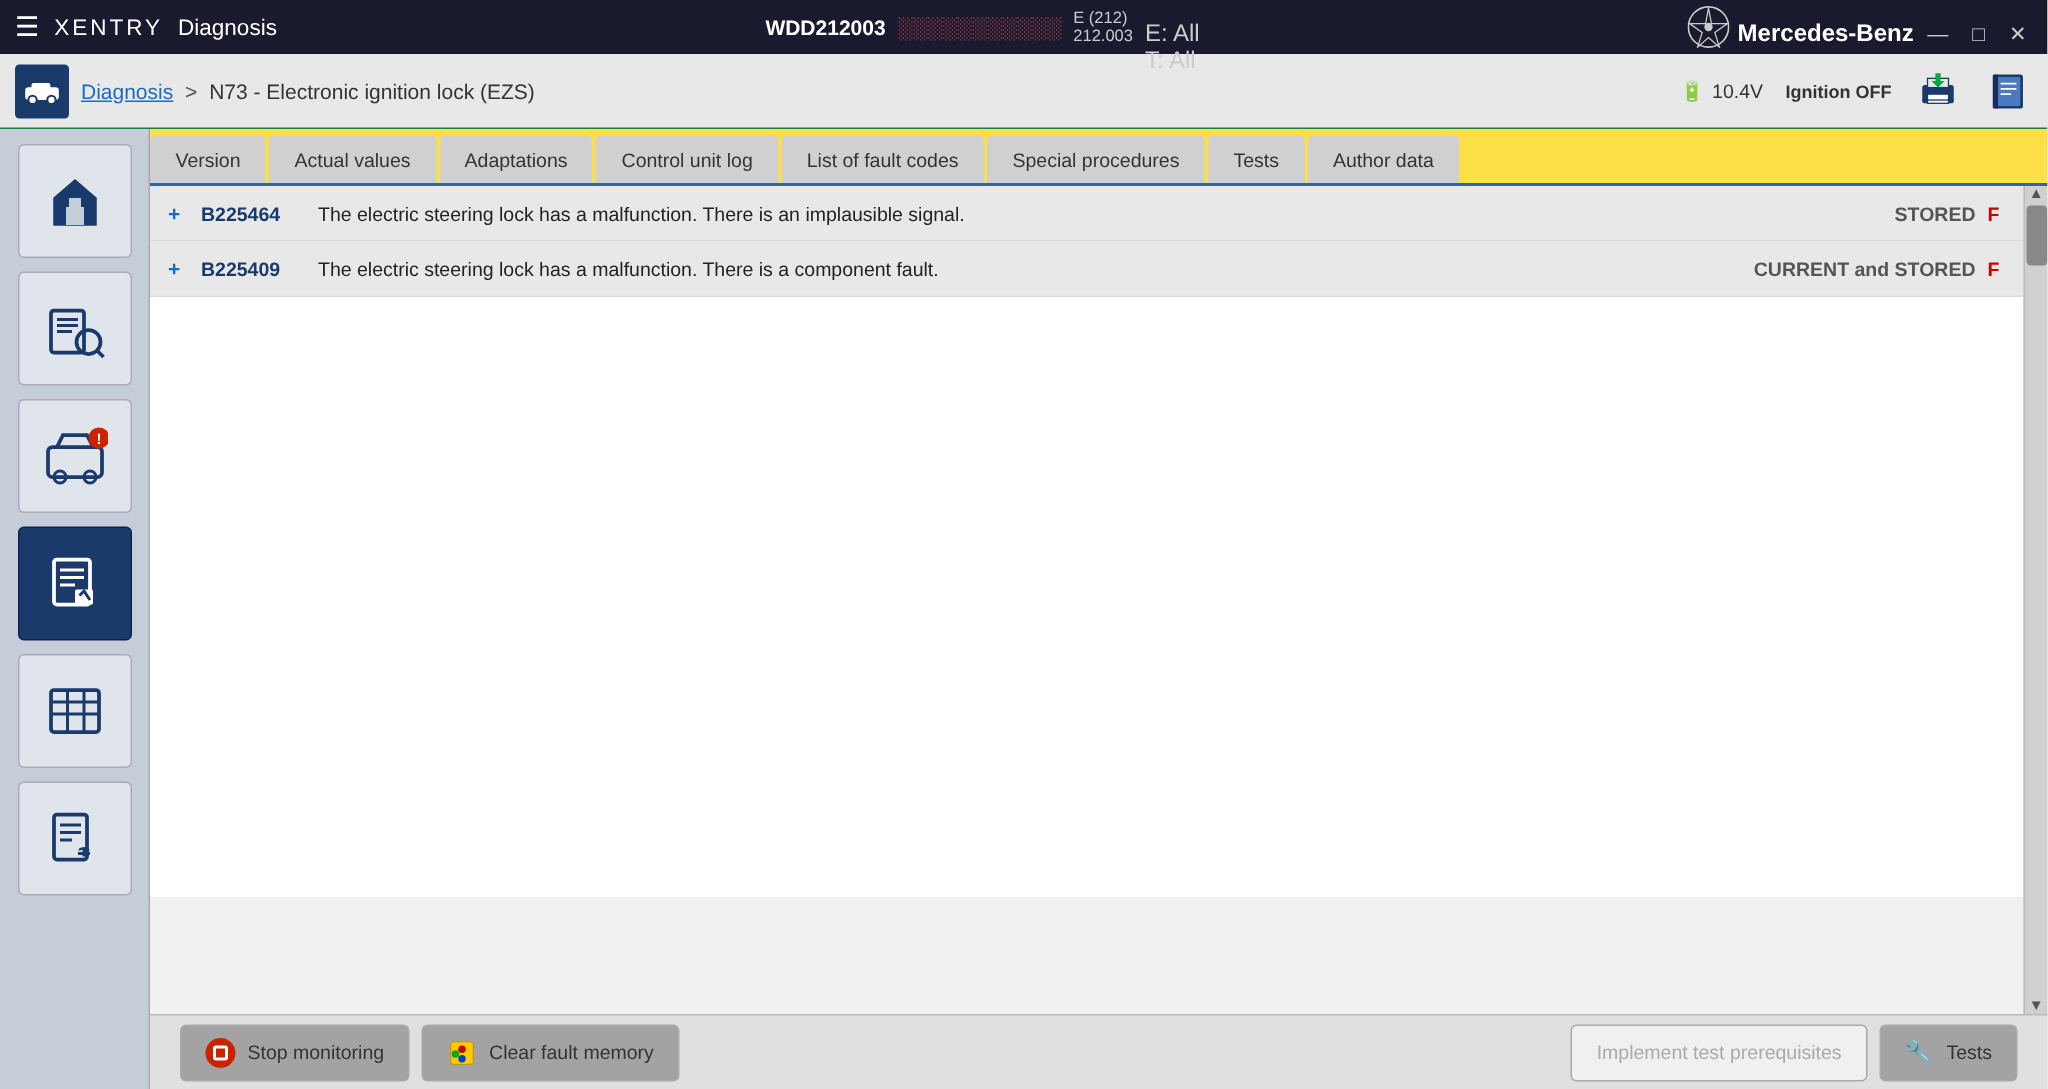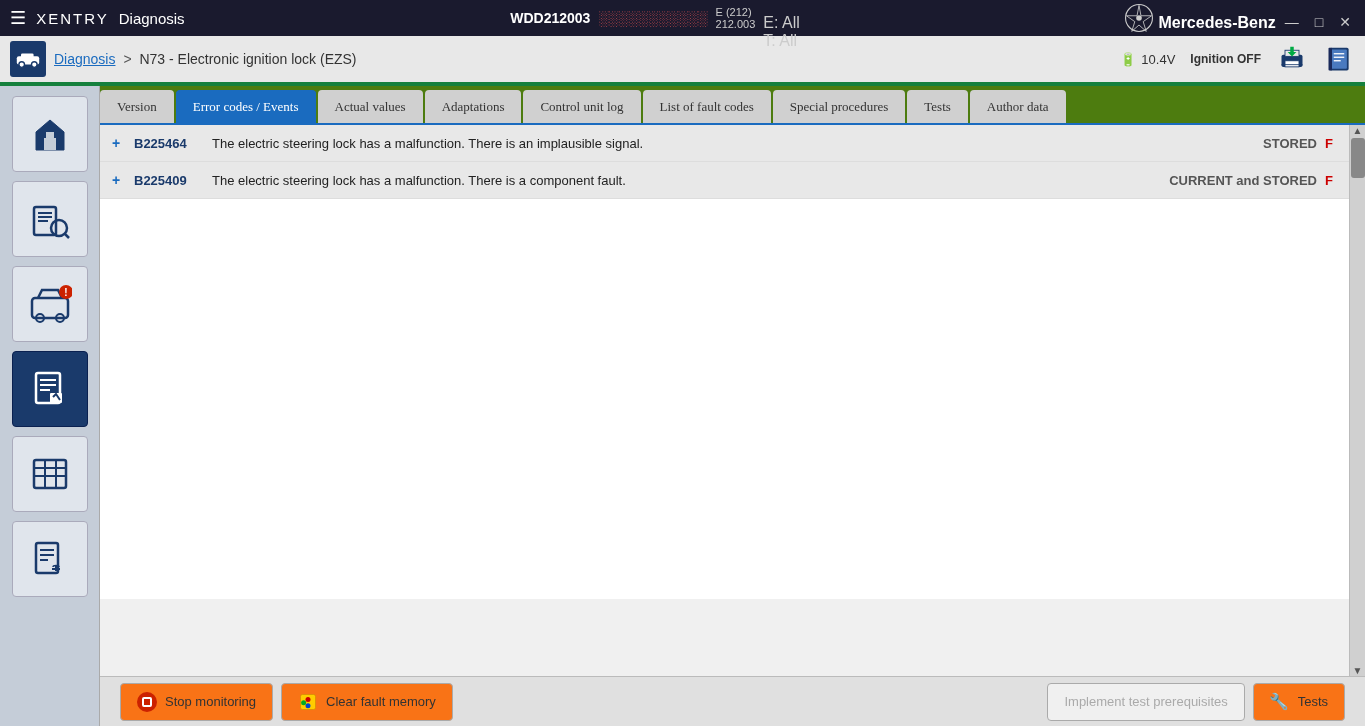"Diagnosis > N73 - Electronic" .nav-bar { border-bottom: 4px solid #15803d -> 1px solid #15803d }
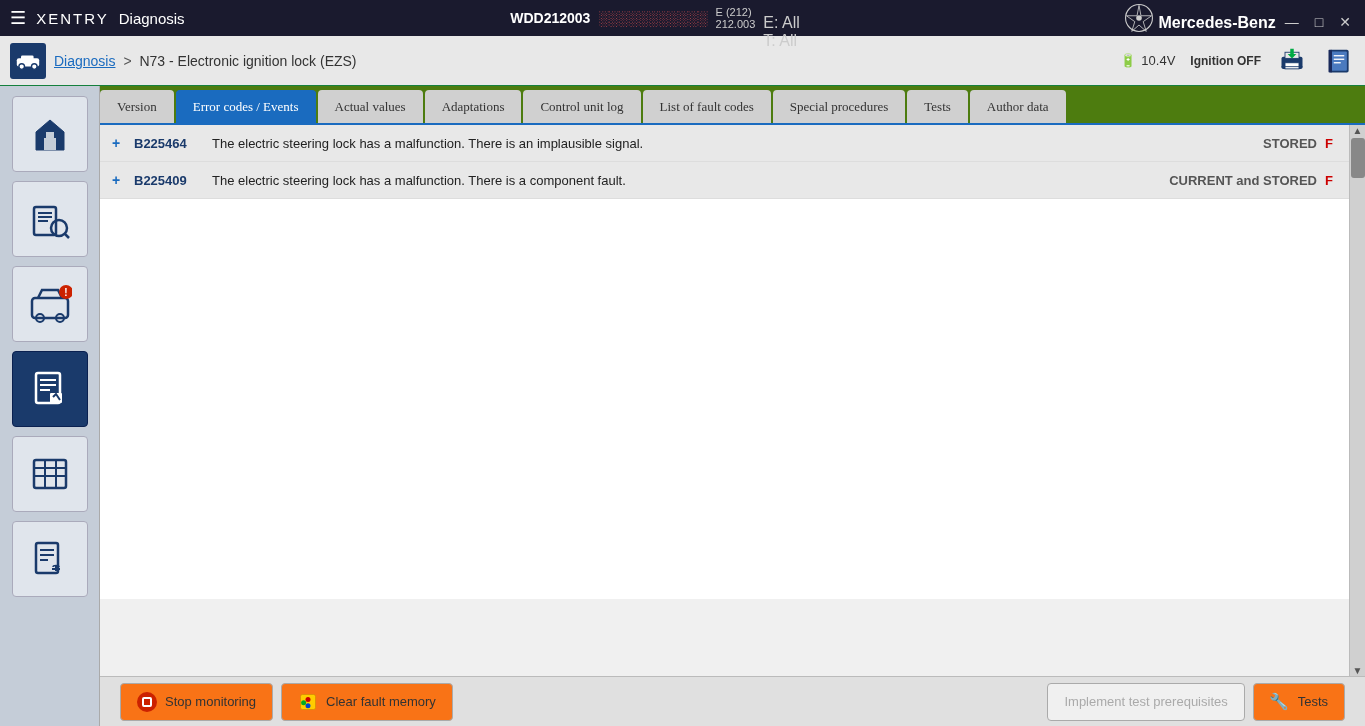"Version" .tabs-bar { background: #4d7c0f -> #fde047; font-family: Liberation Serif, serif -> none }
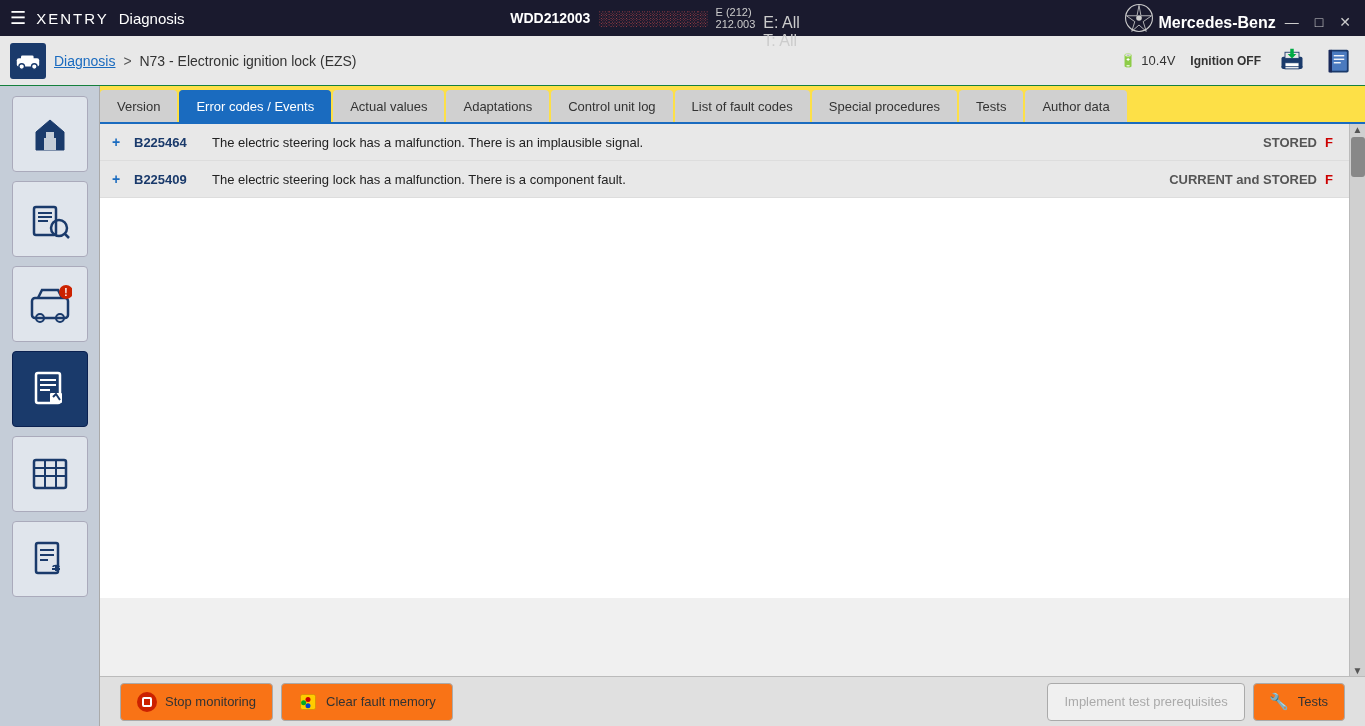"Error codes / Events" div.tab { html: <div>Error codes / Events</div> -> none }
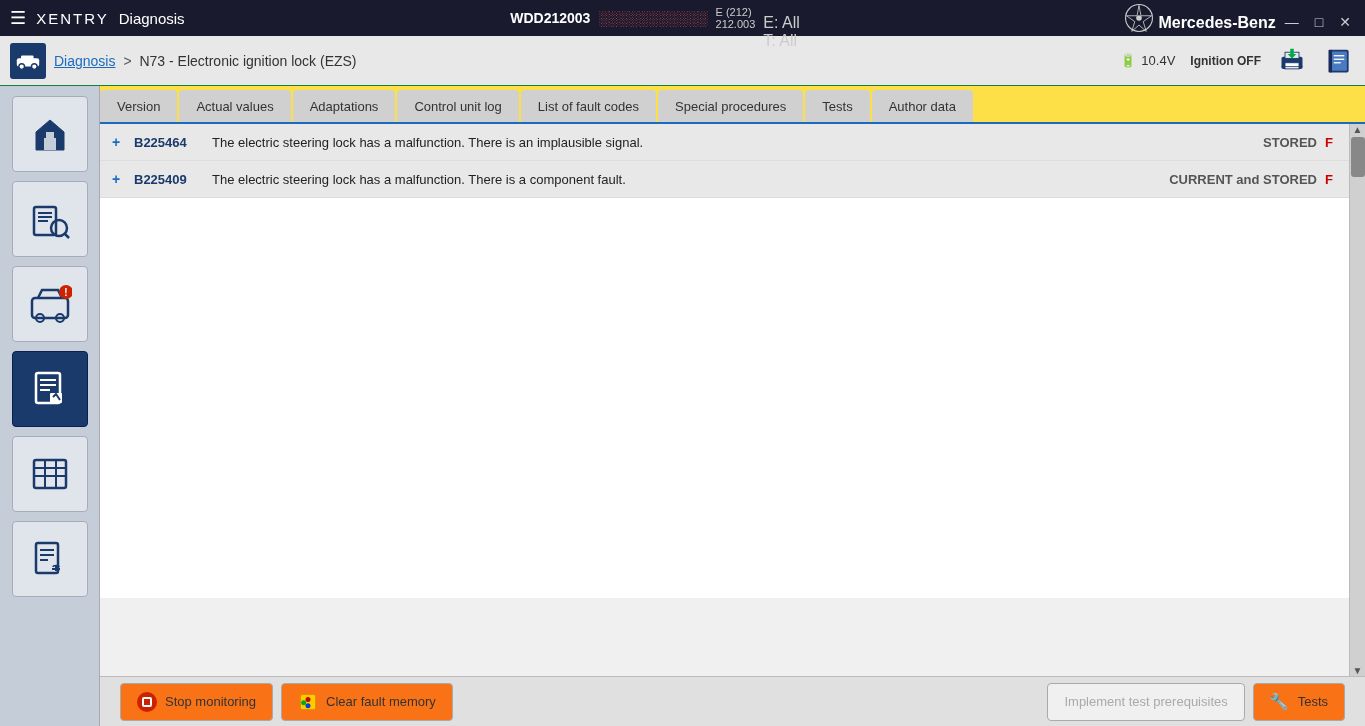"Stop monitoring" .toolbar-btn { background: #f97316 -> #a3a3a3 }
